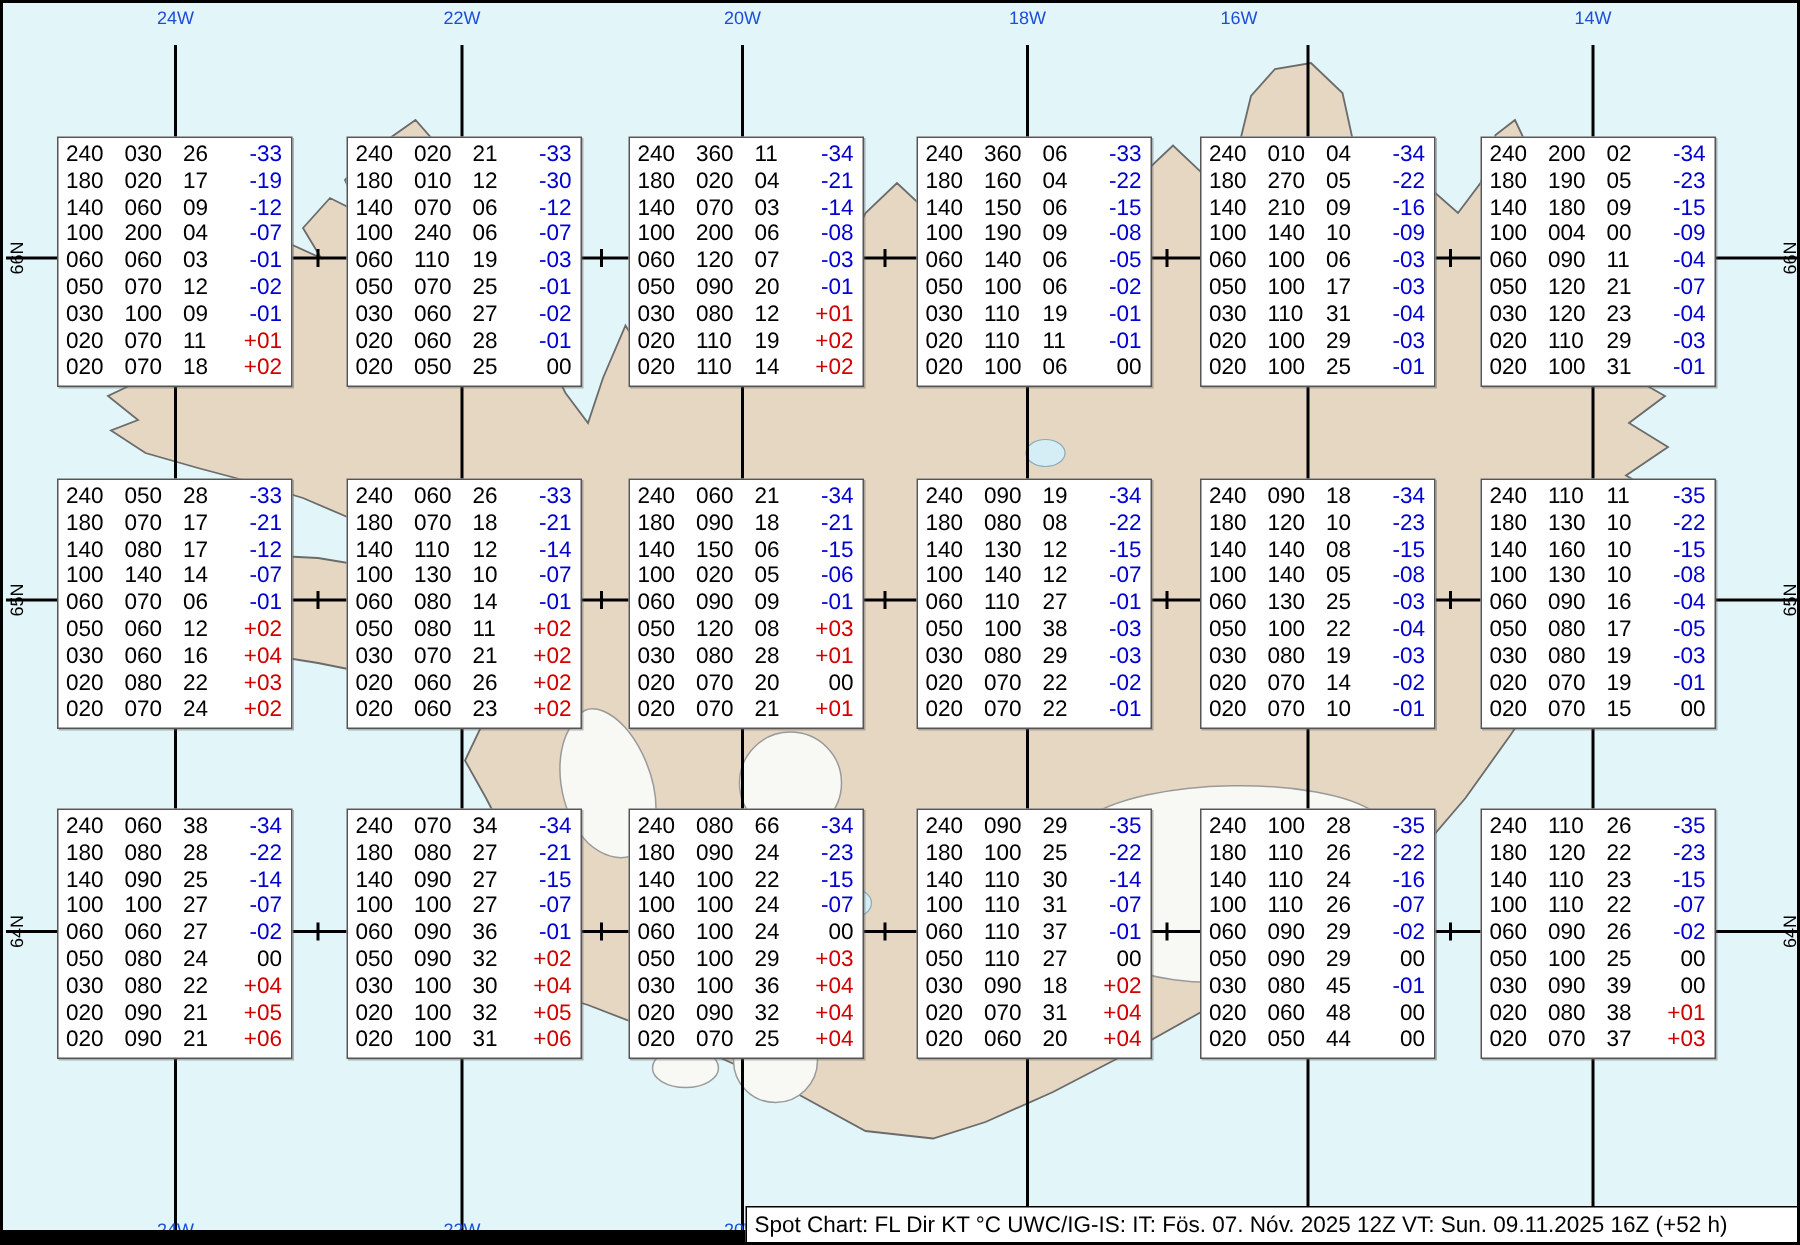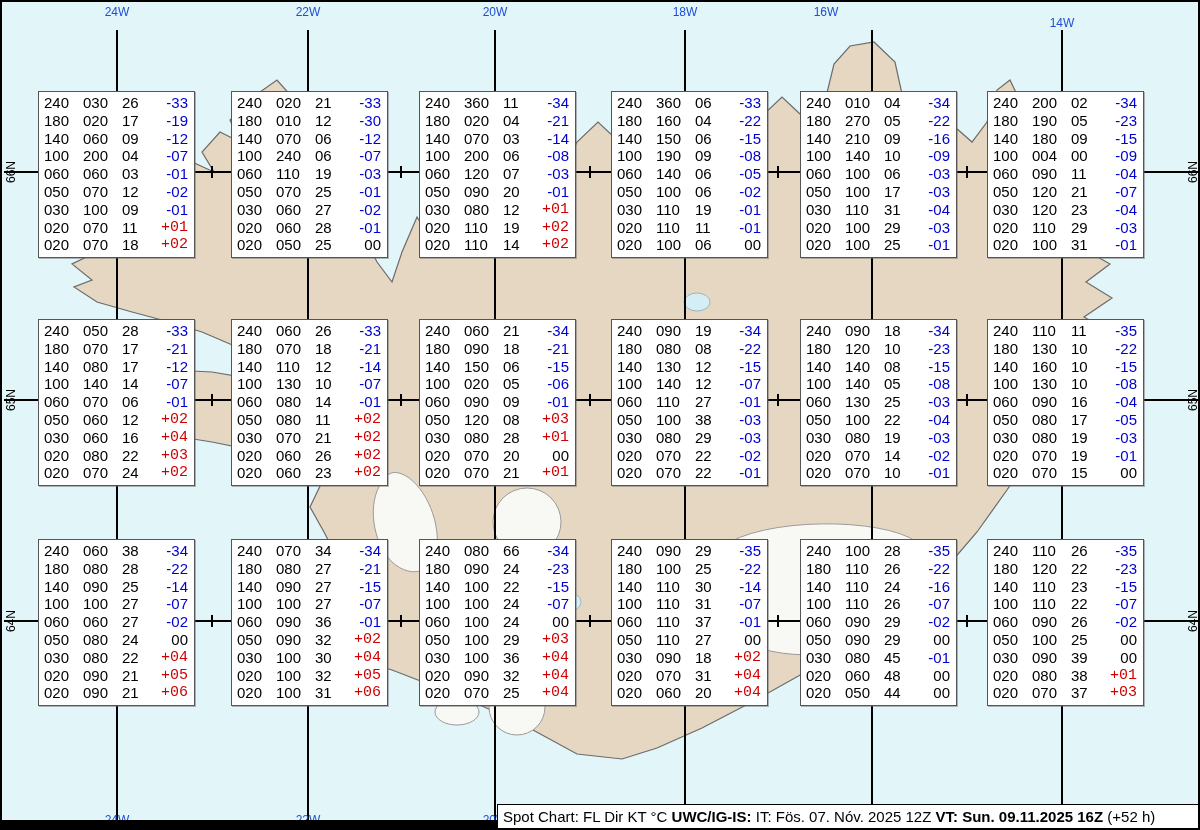"14W" div.lon-label { top: 14px -> 3px }
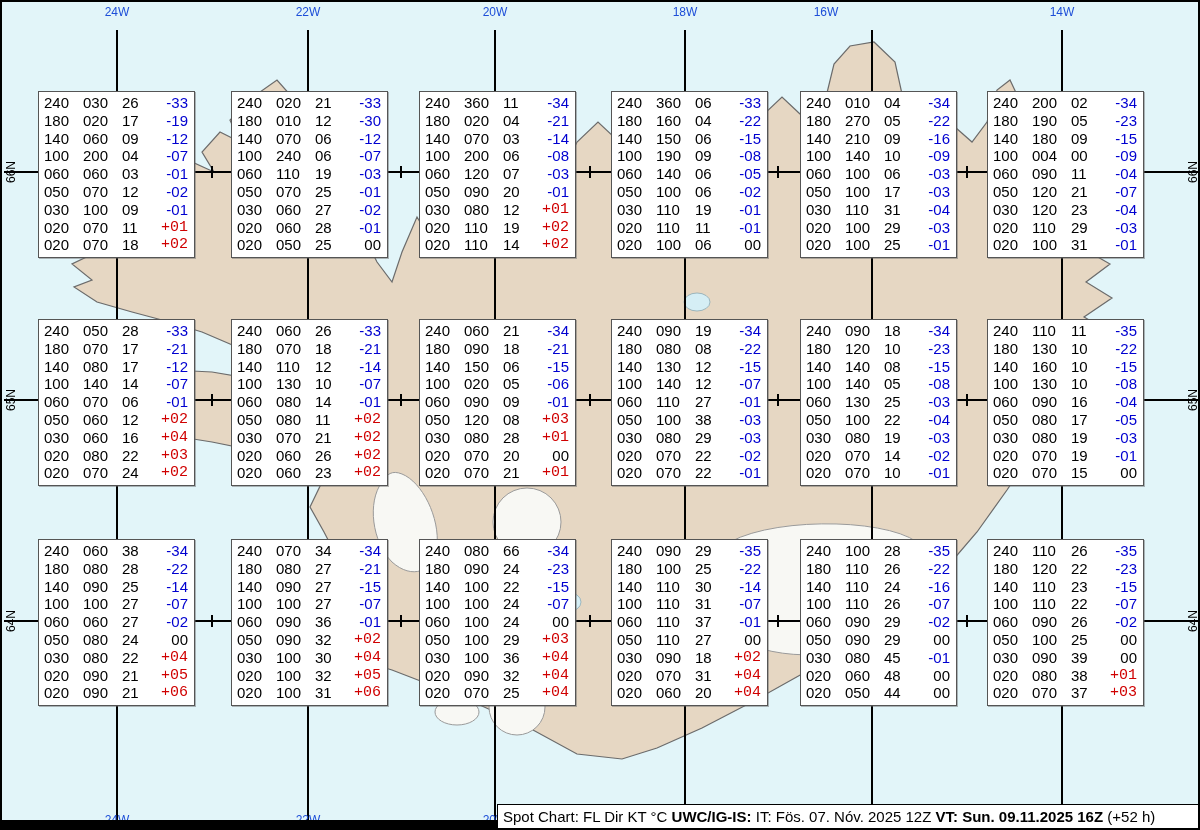"+01" .t.pos { font-family: Liberation Mono, monospace -> none }
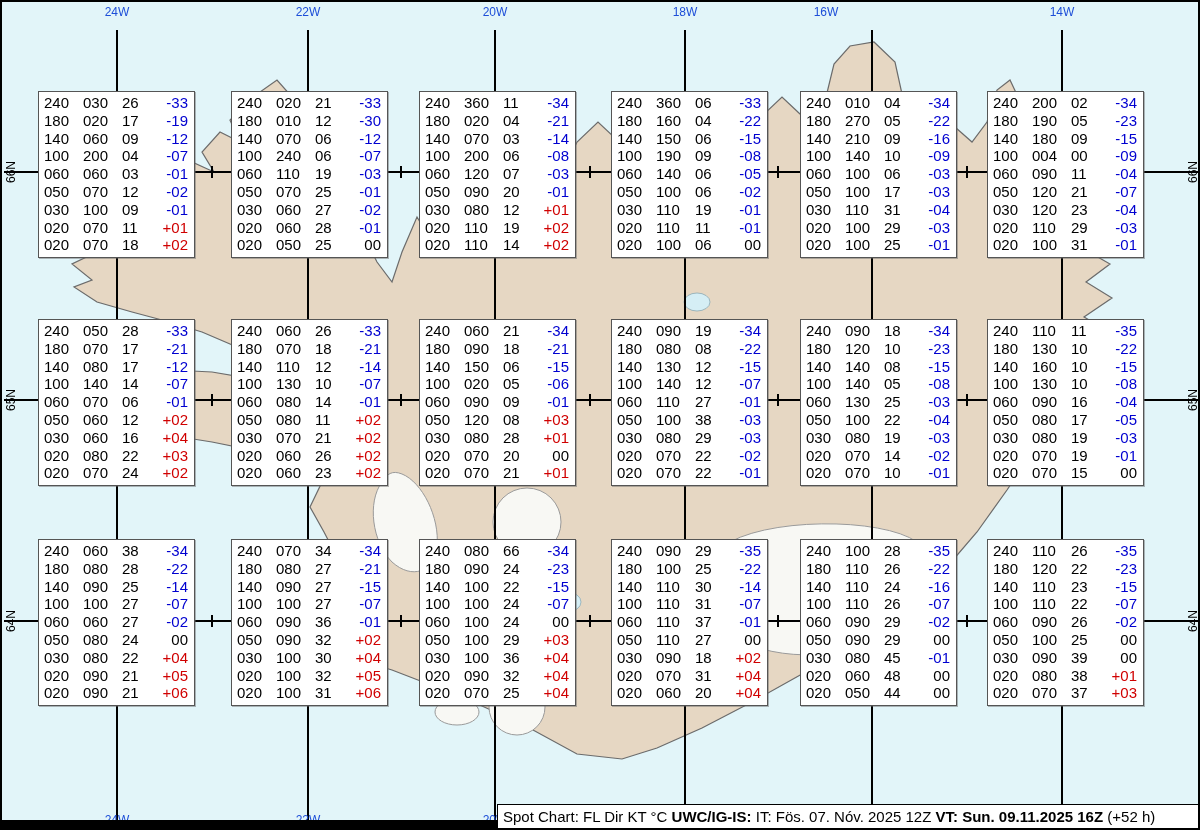"UWC/IG-IS:" #caption-box .b { font-weight: bold -> normal }
